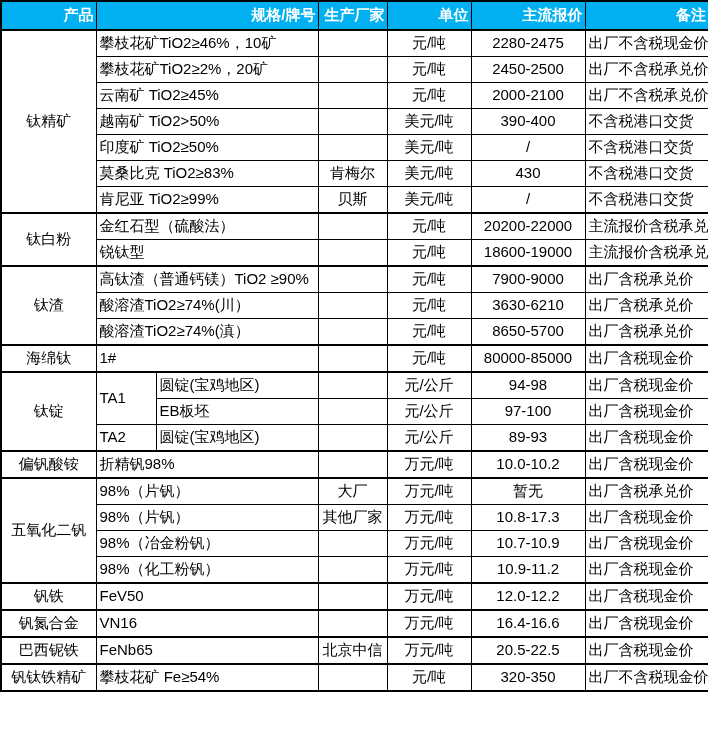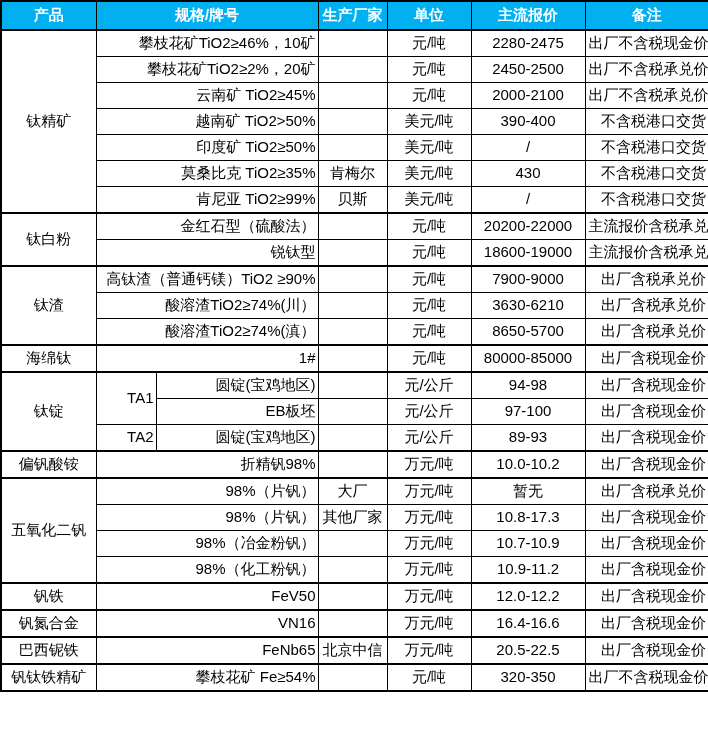"产品" .price thead th { text-align: center -> right }
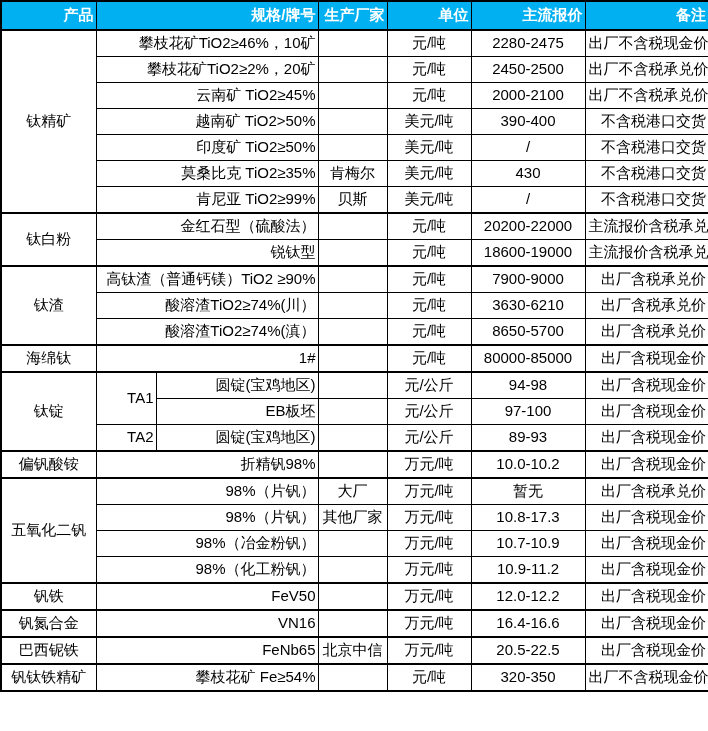"攀枝花矿TiO2≥46%，10矿" td.l { text-align: right -> left }
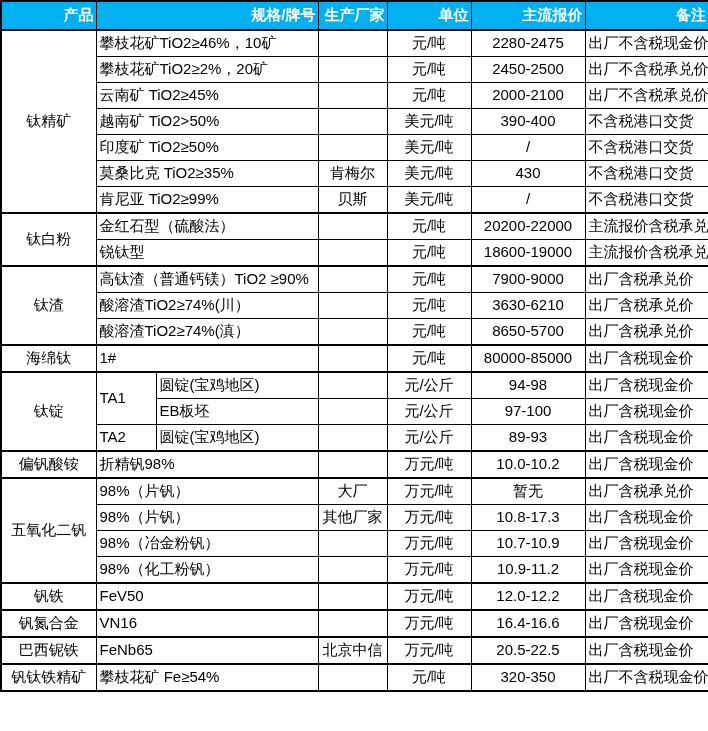"莫桑比克 TiO2≥35%" td.l { text: 35% -> 83% }
